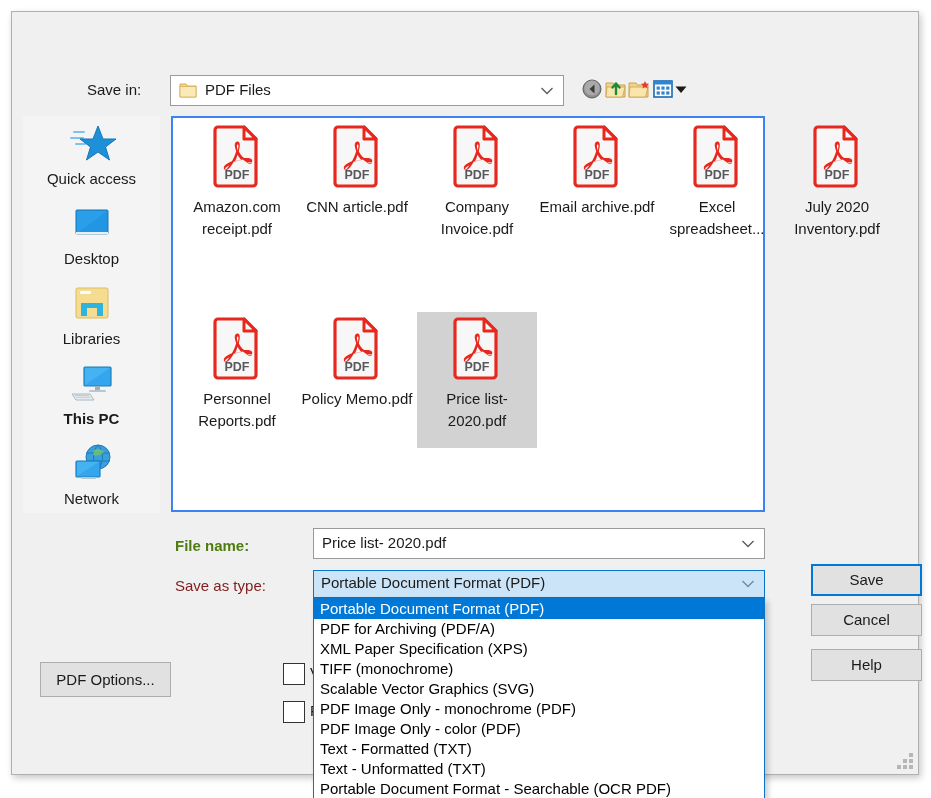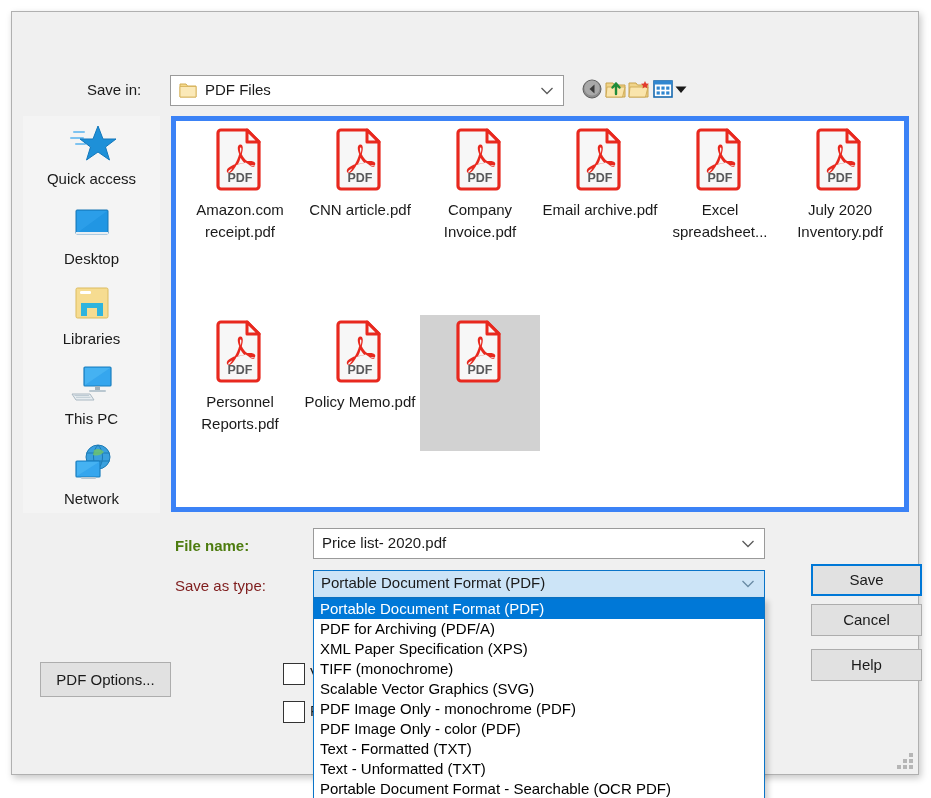"PDF" #filelist { border: 5px solid #3b82f6 -> 2px solid #3b82f6; width: 738px -> 594px }
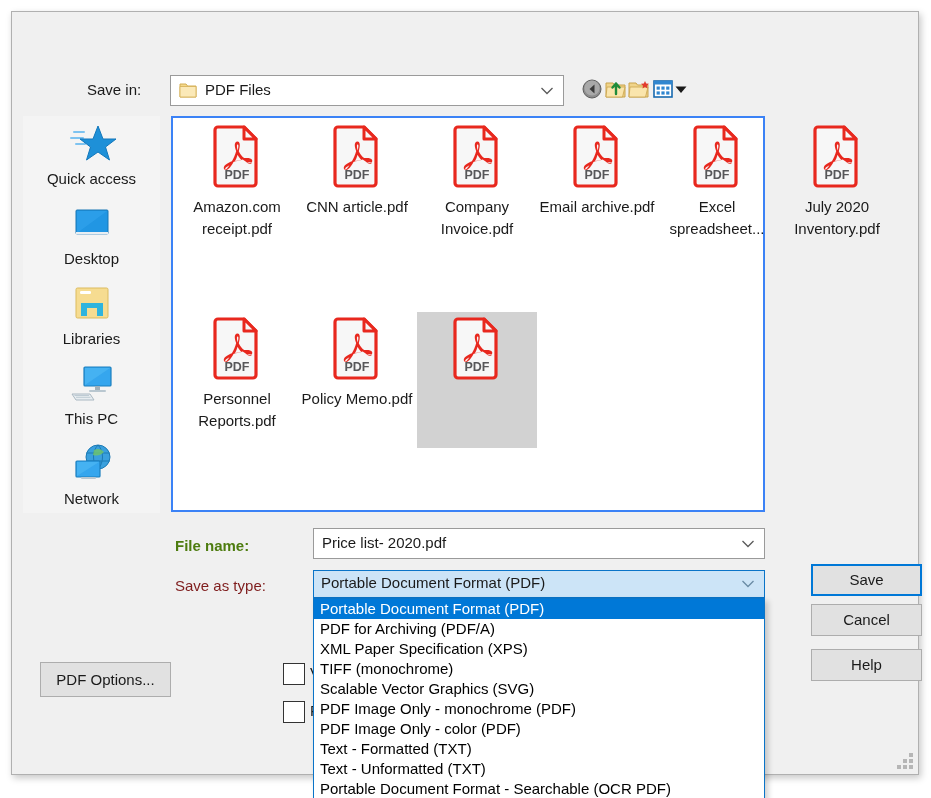"Price list-2020.pdf" span.fname { html: none -> <span>Price list-2020.pdf</span> }
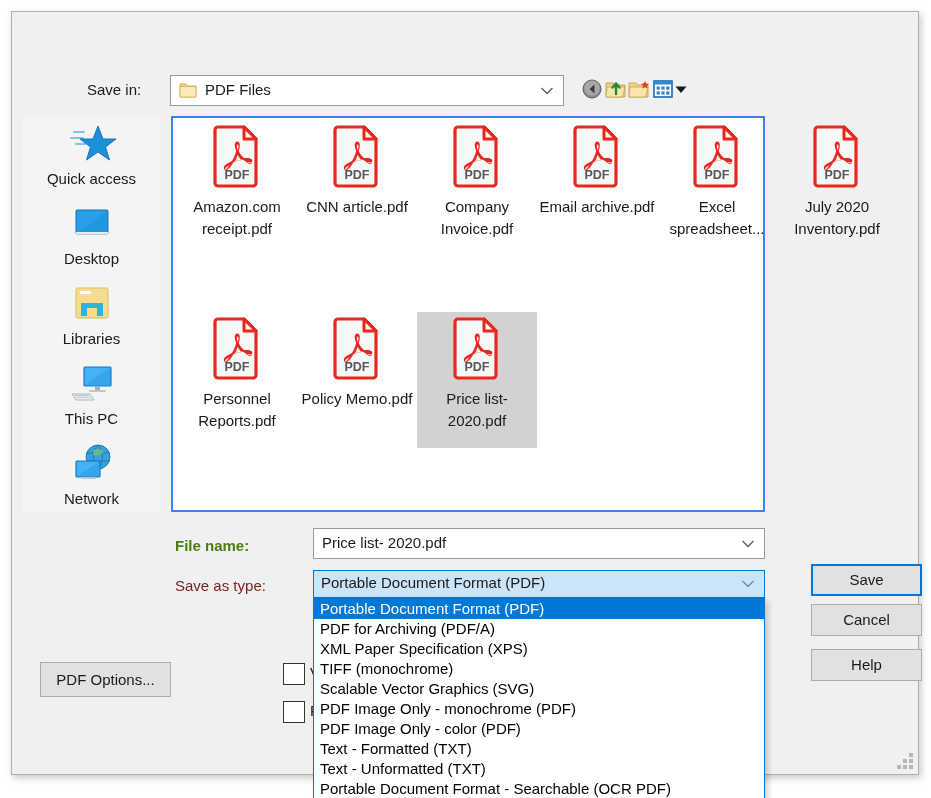"This PC" div.place { font-weight: none -> bold }
